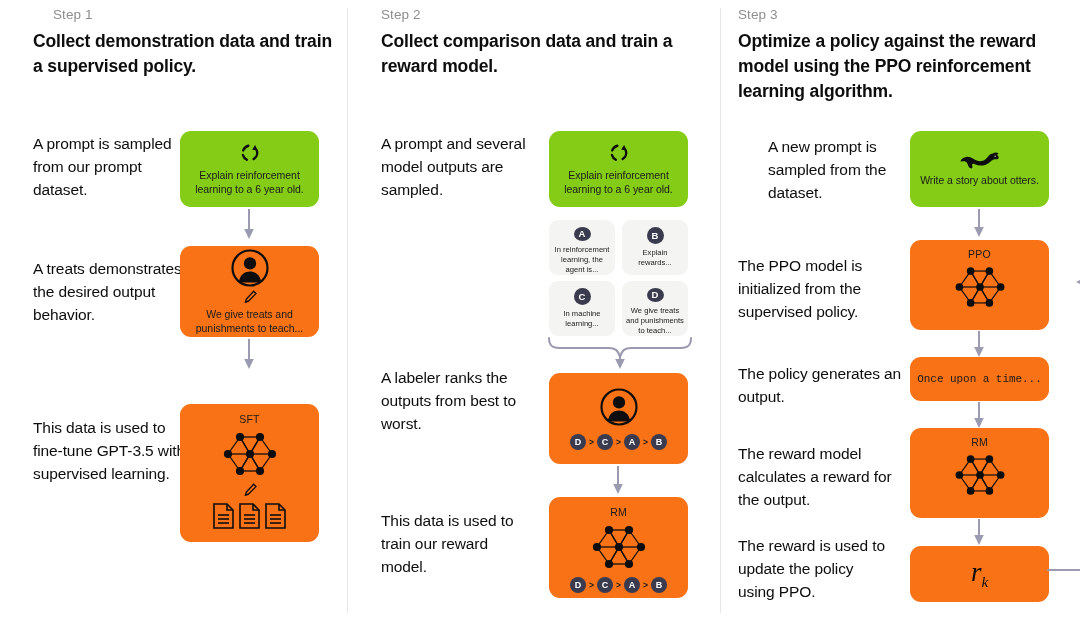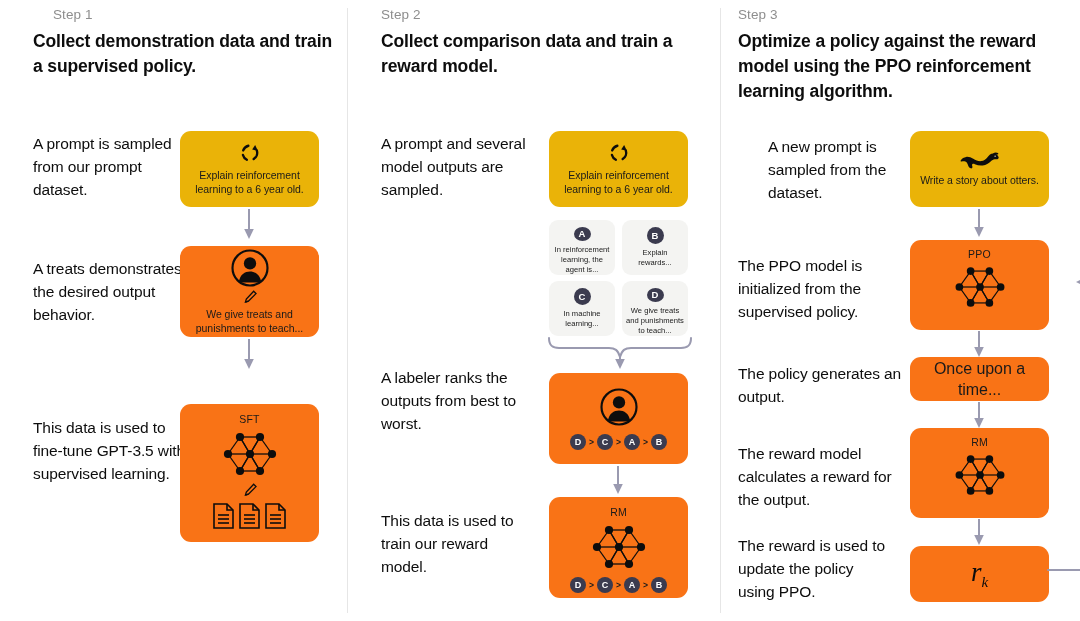"Explain reinforcement learning to a" .card-green { background: #eab308 -> #84cc16 }
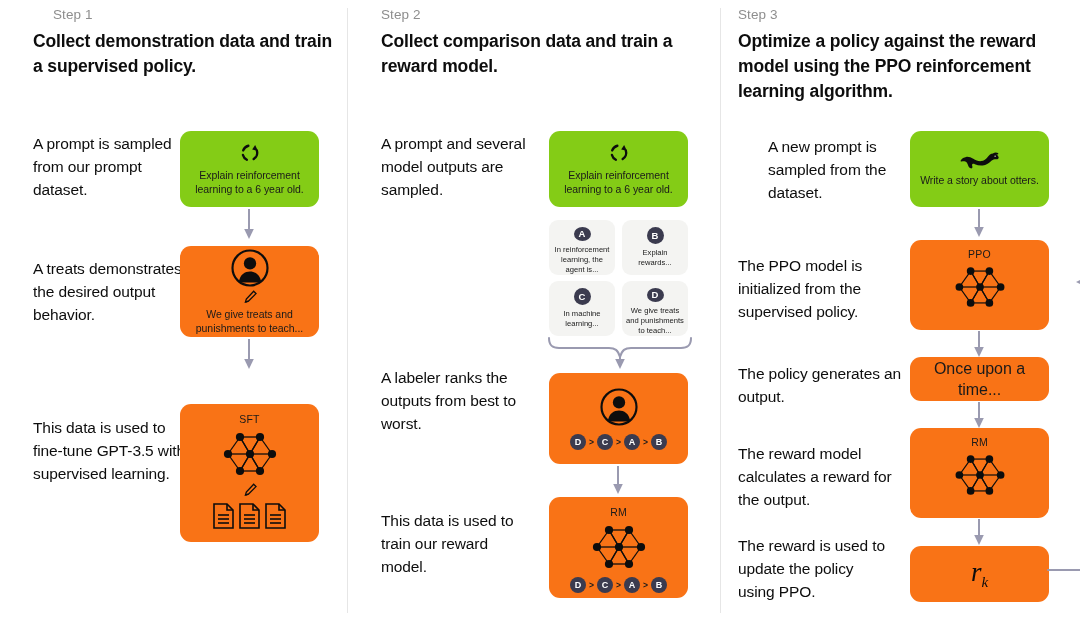"Once upon a time..." div.card-text { font-family: none -> Liberation Mono, monospace; font-size: 16px -> 11px }
